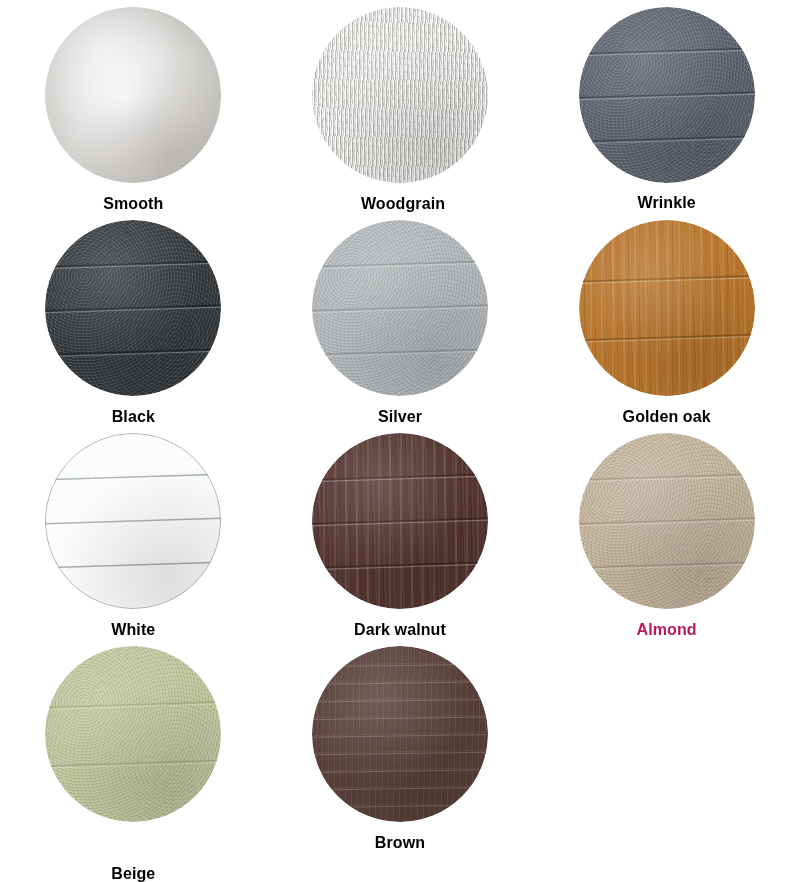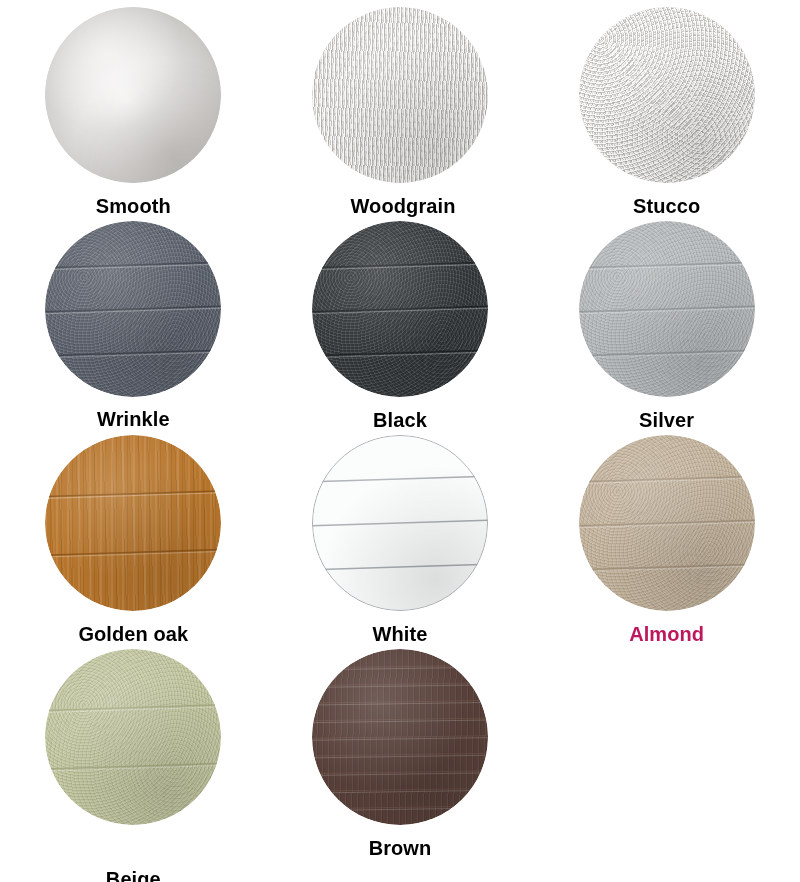"Smooth" .swatch-label { font-size: 20px -> 16px }
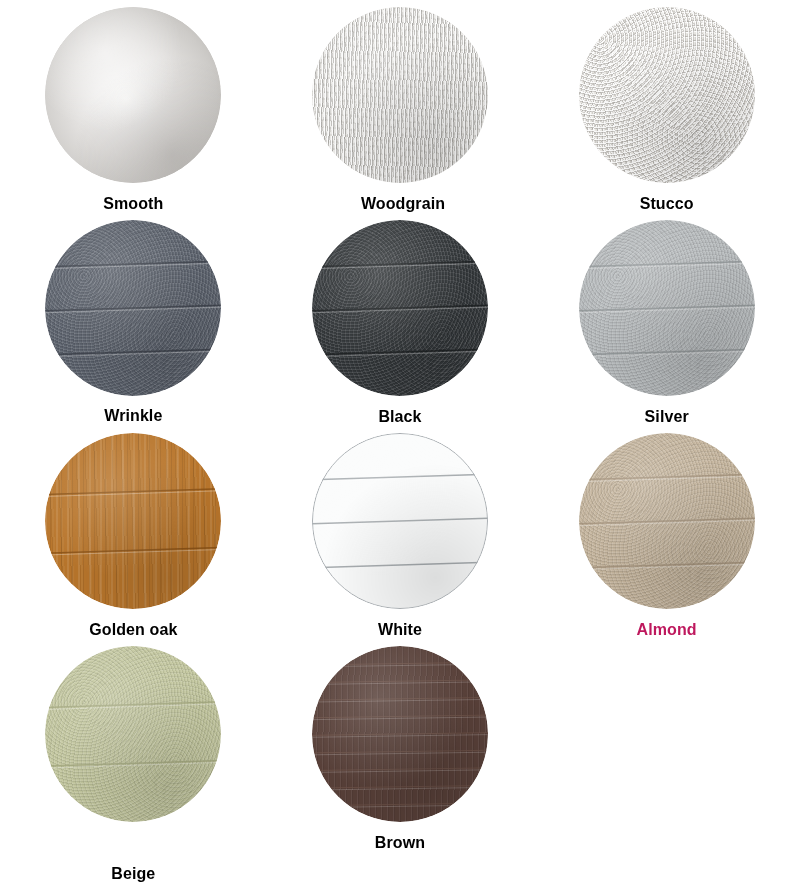"Stucco" div.swatch-cell { html: <div> <div> <div></div> <div></div> <div></div> </div> <div>Stucco</div> </div> -> none }
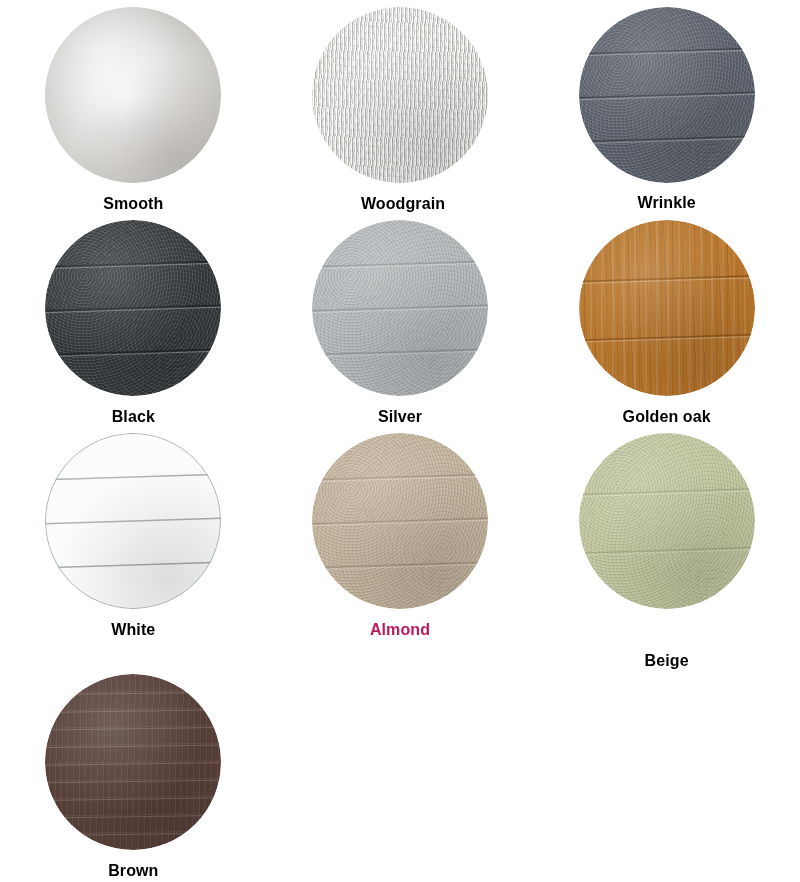"Dark walnut" div.swatch-cell { html: none -> <div> <div> <div></div> <div></div> <svg> <line></line> <line></line> <line></line> <line></line> <line></line> <line></line> </svg> <div></div> </div> <div>Dark walnut</div> </div> }
